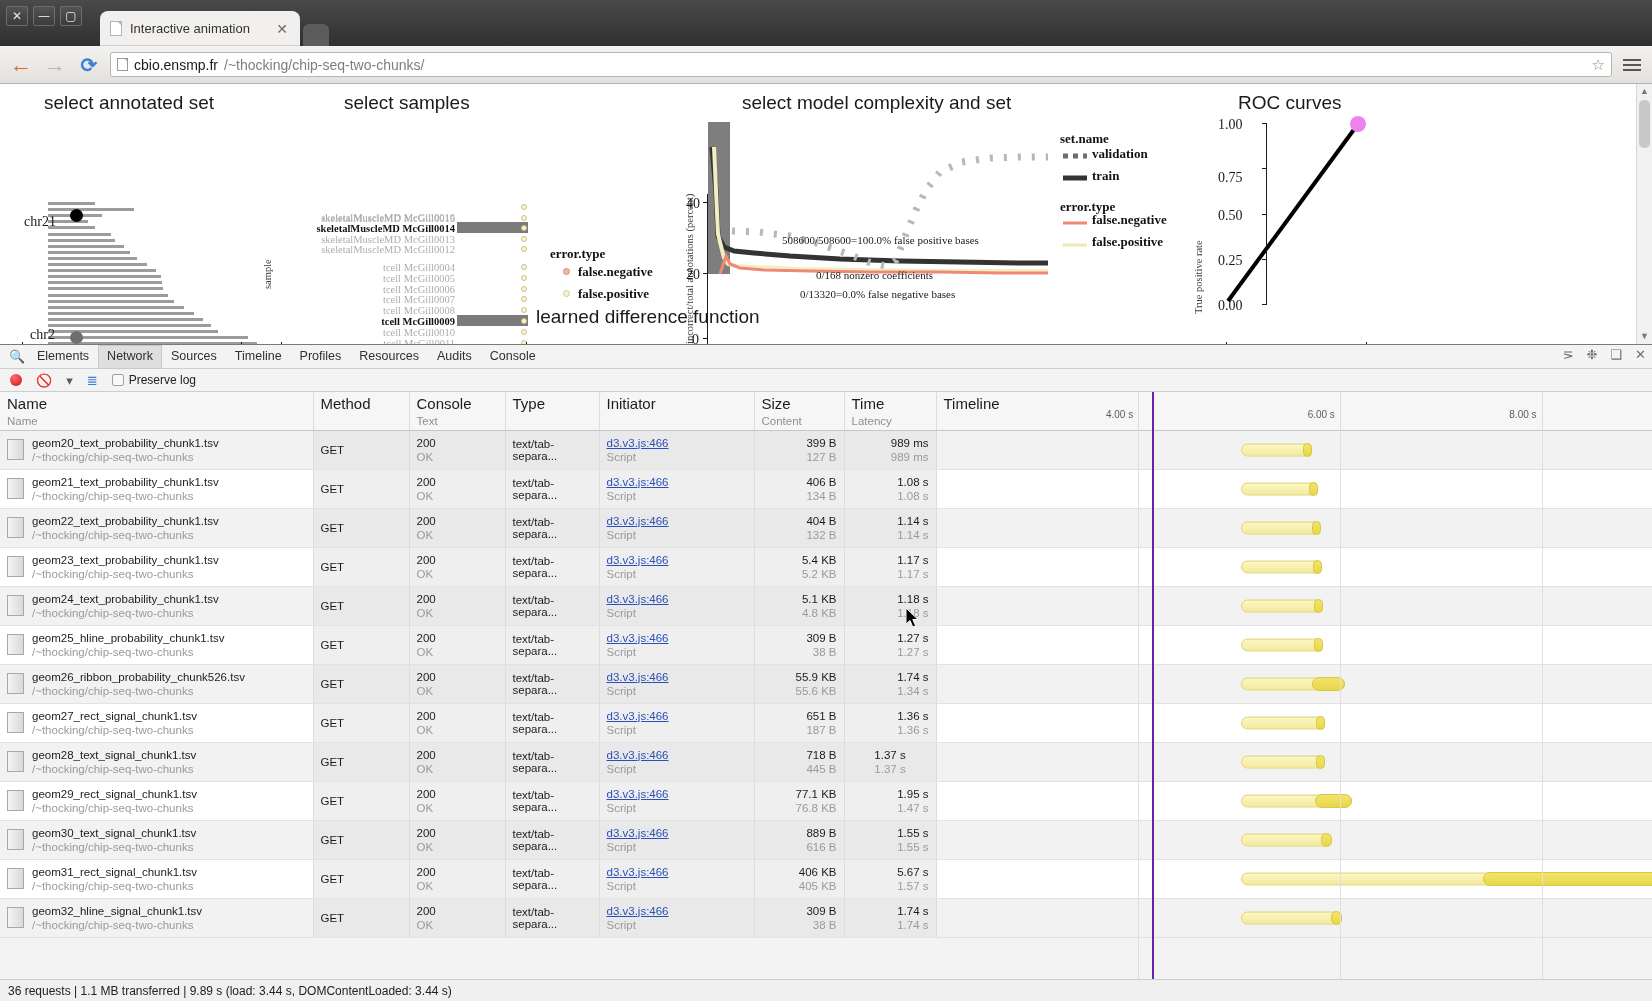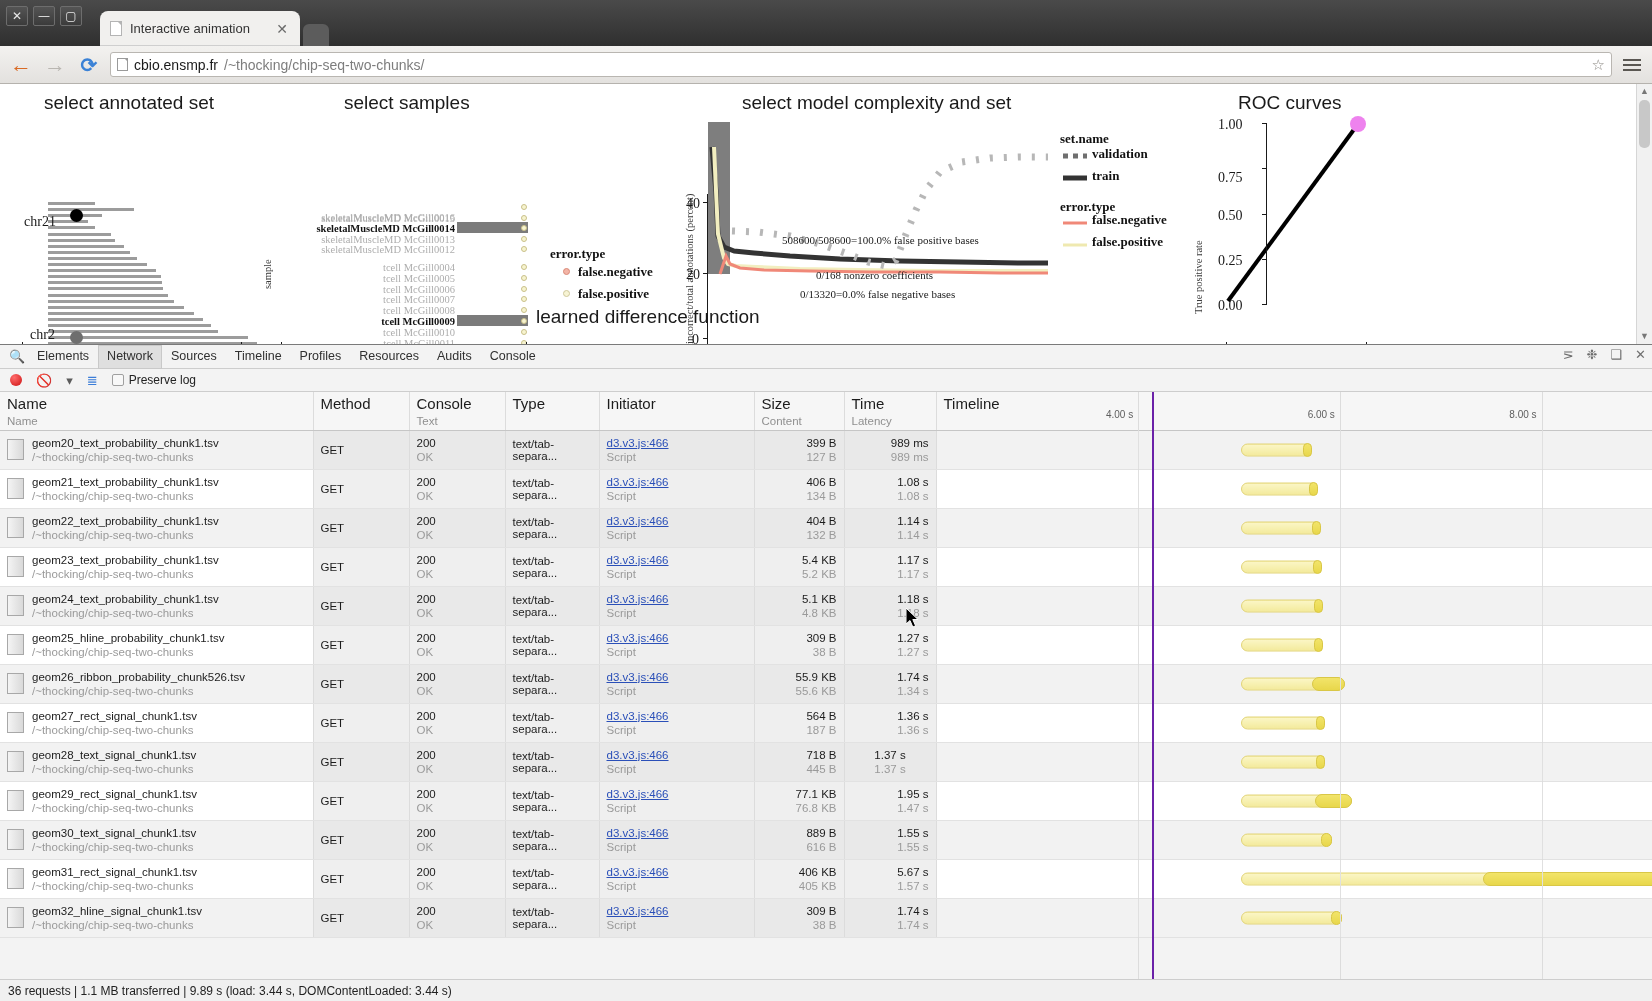"564 B" span.c-main { text: 564 -> 651 }
